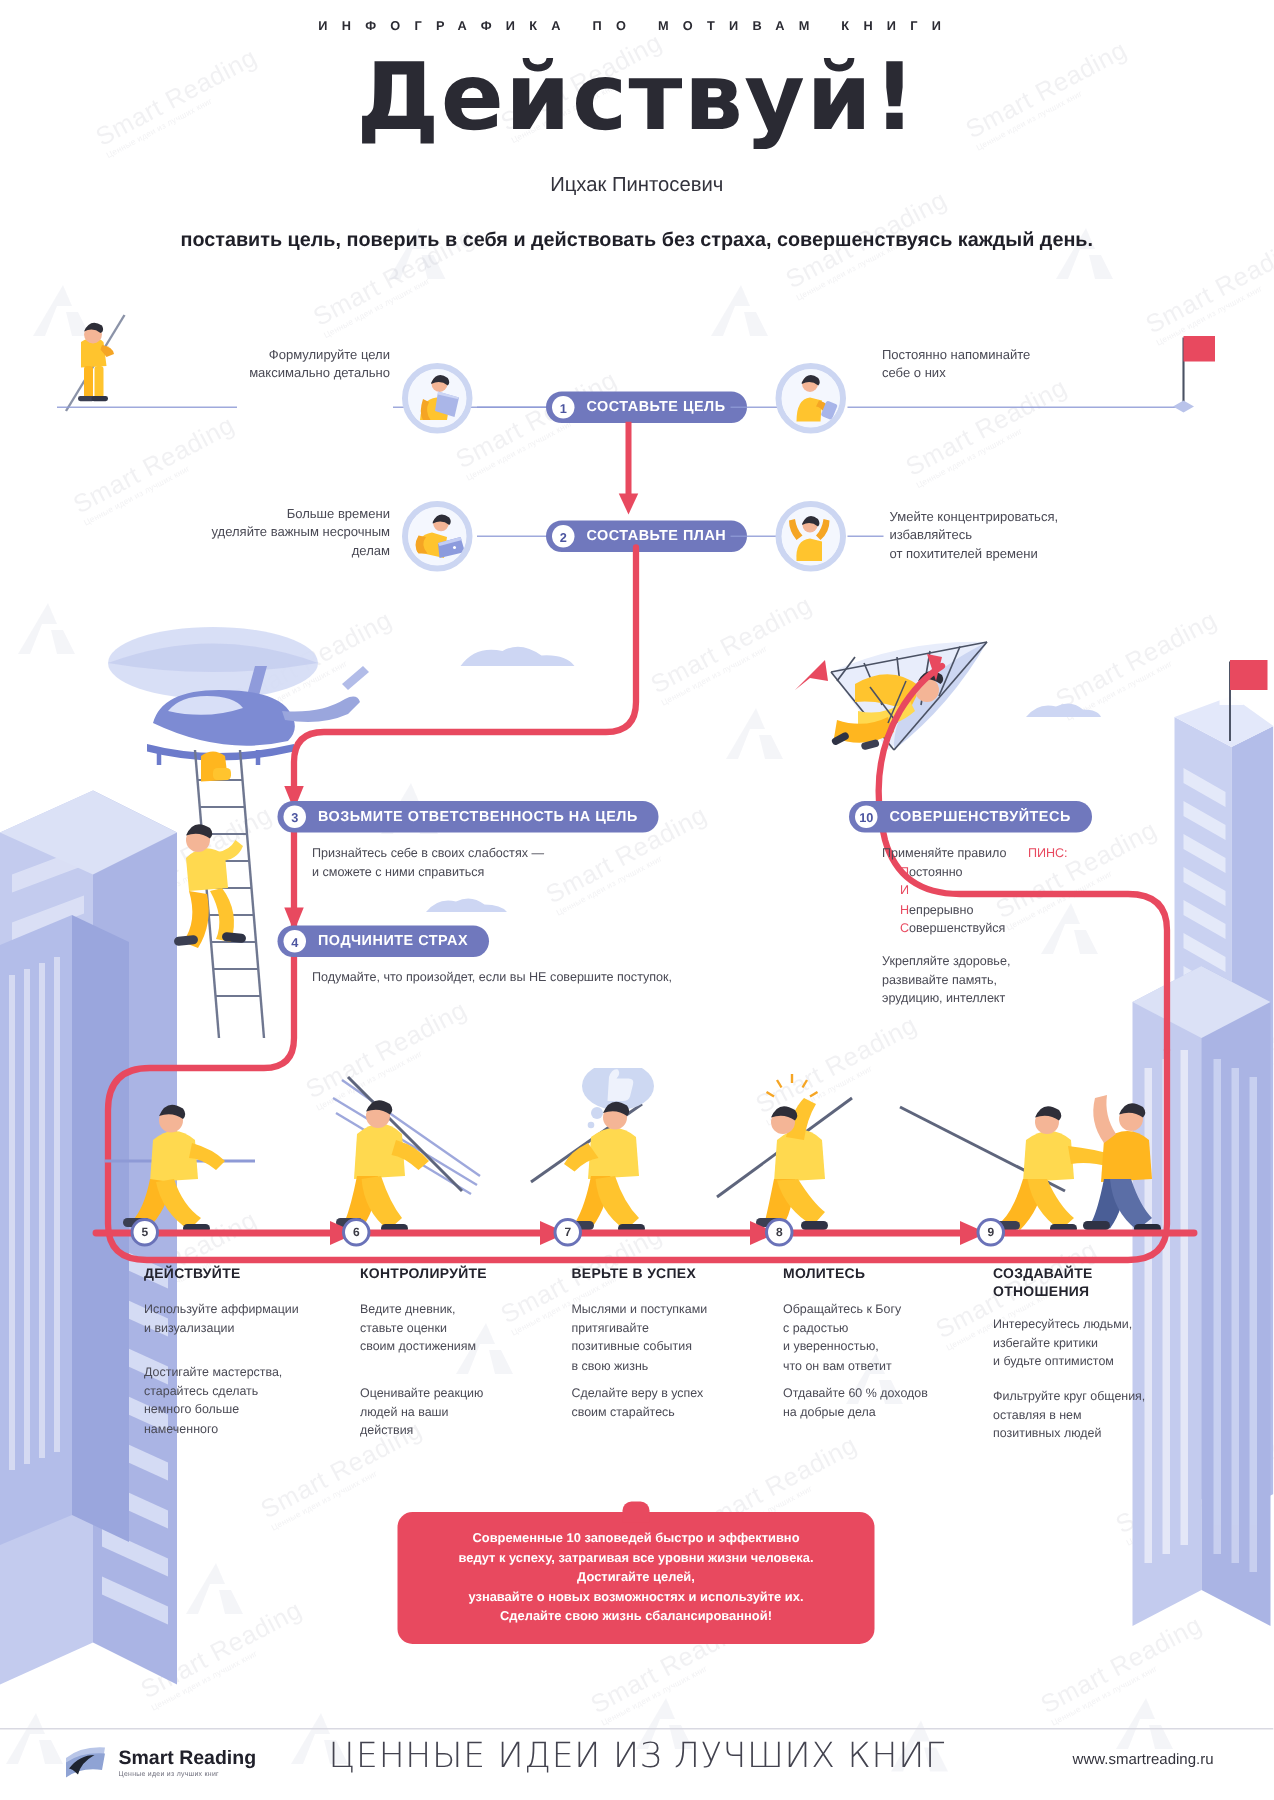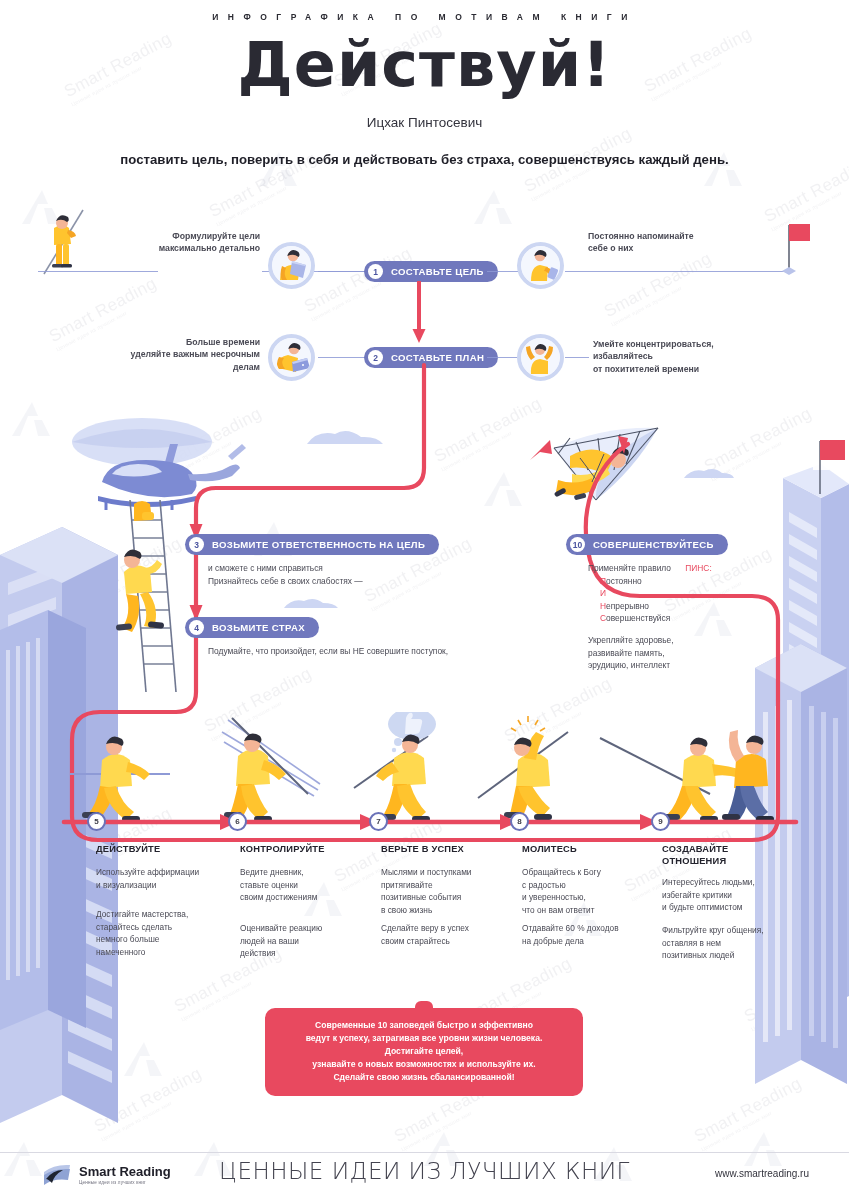"Формулируйте цели" .note { font-weight: bold -> none }
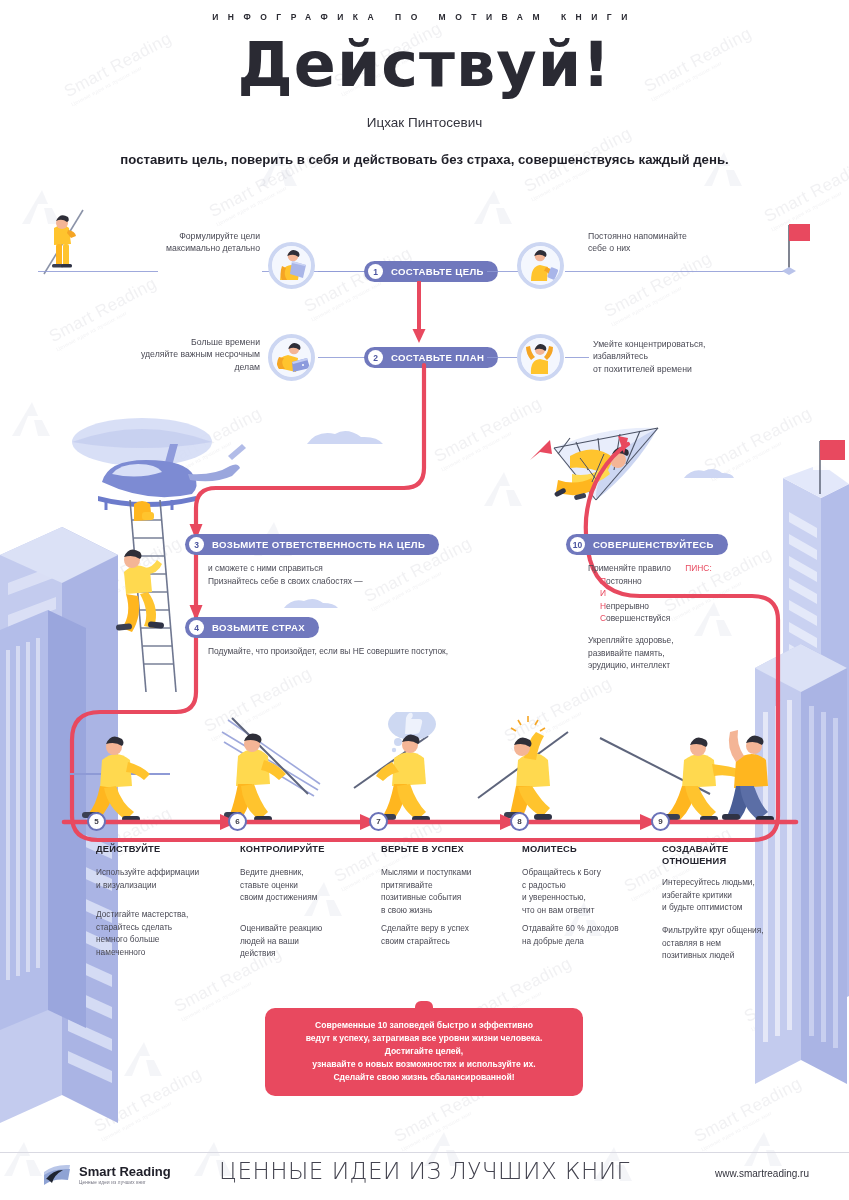"и сможете с ними справиться" div { order: before "Признайтесь себе в своих слабостях" -> after "Признайтесь себе в своих слабостях" }
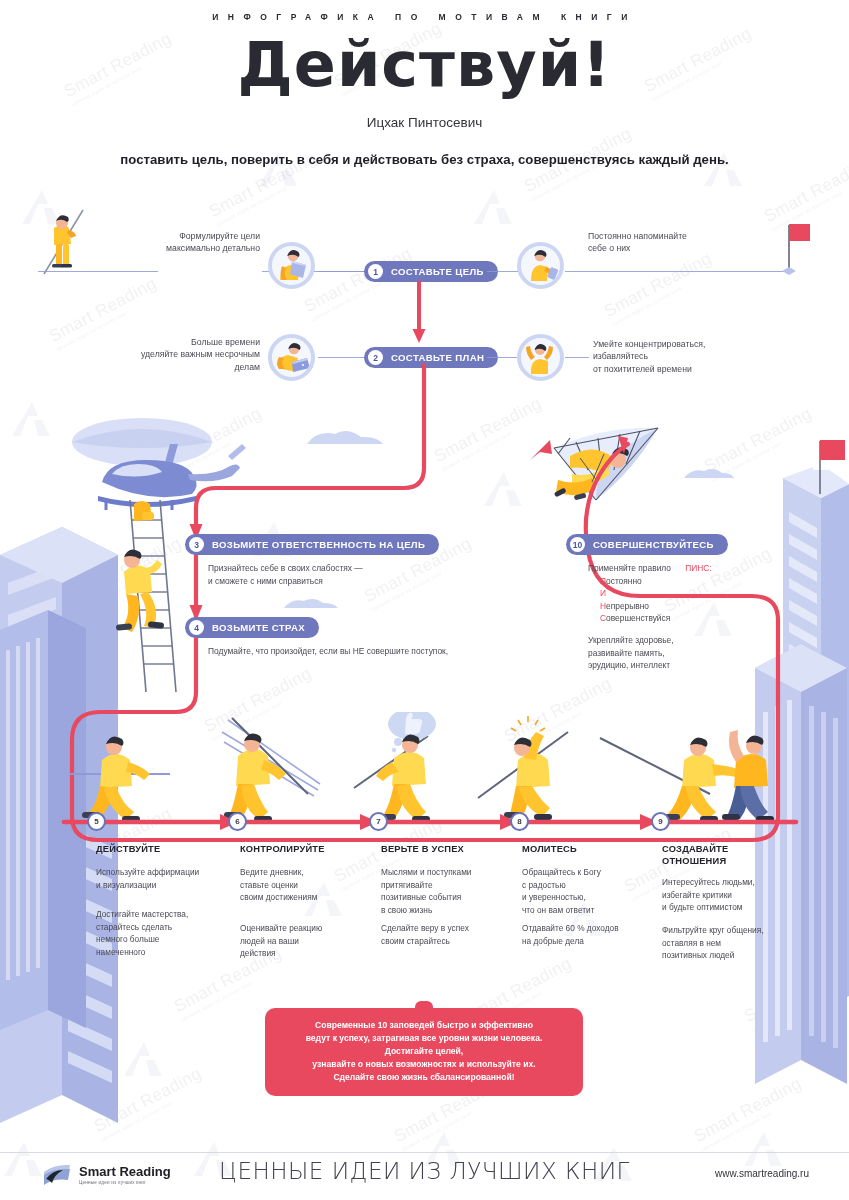"ВОЗЬМИТЕ СТРАХ" span.lbl { text: ВОЗЬМИТЕ -> ПОДЧИНИТЕ }
